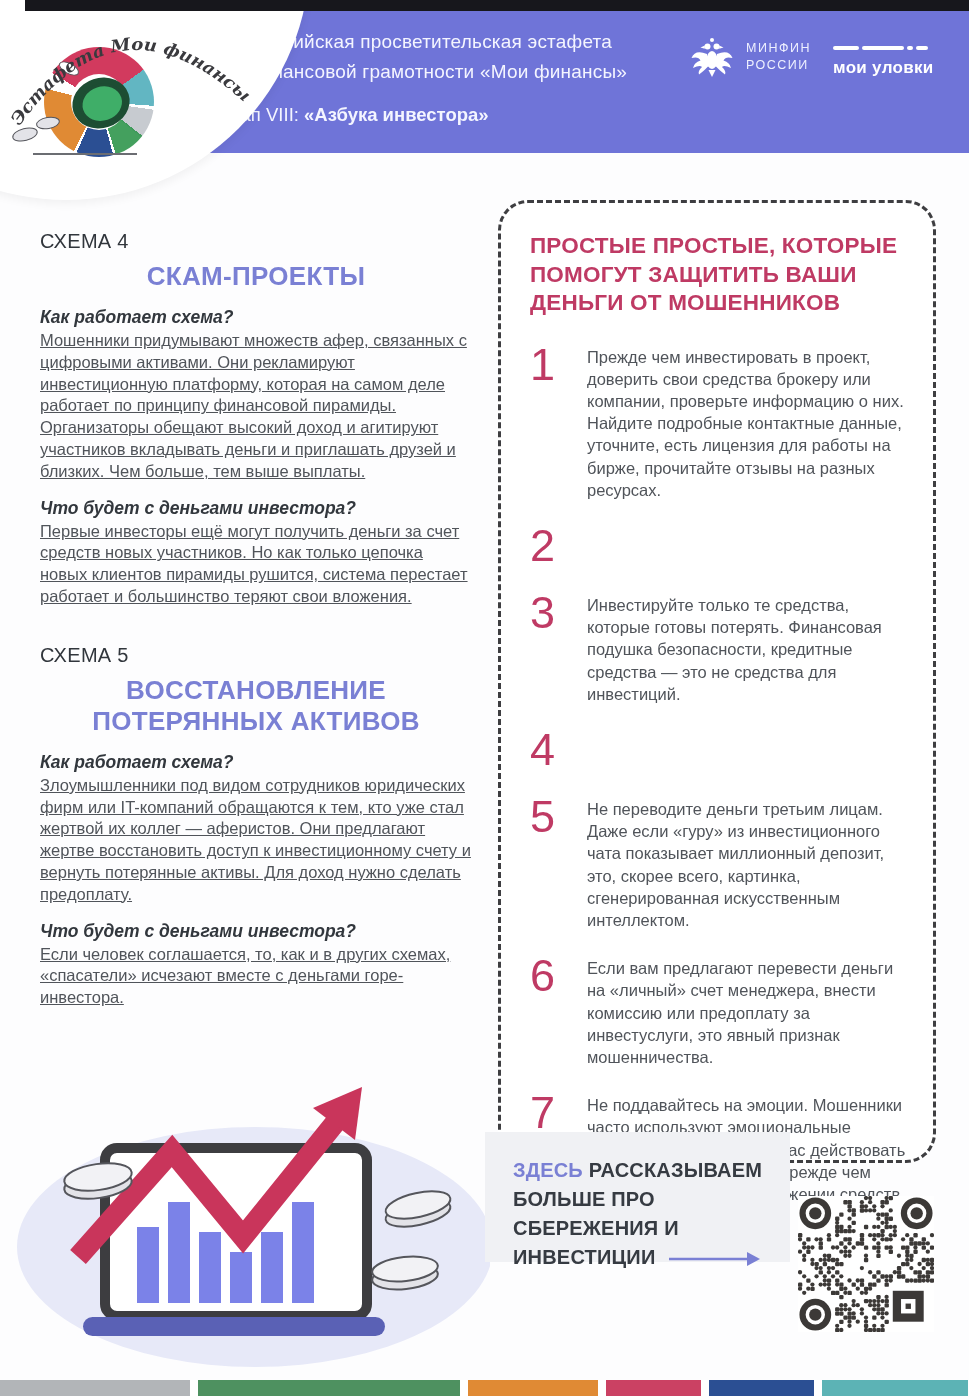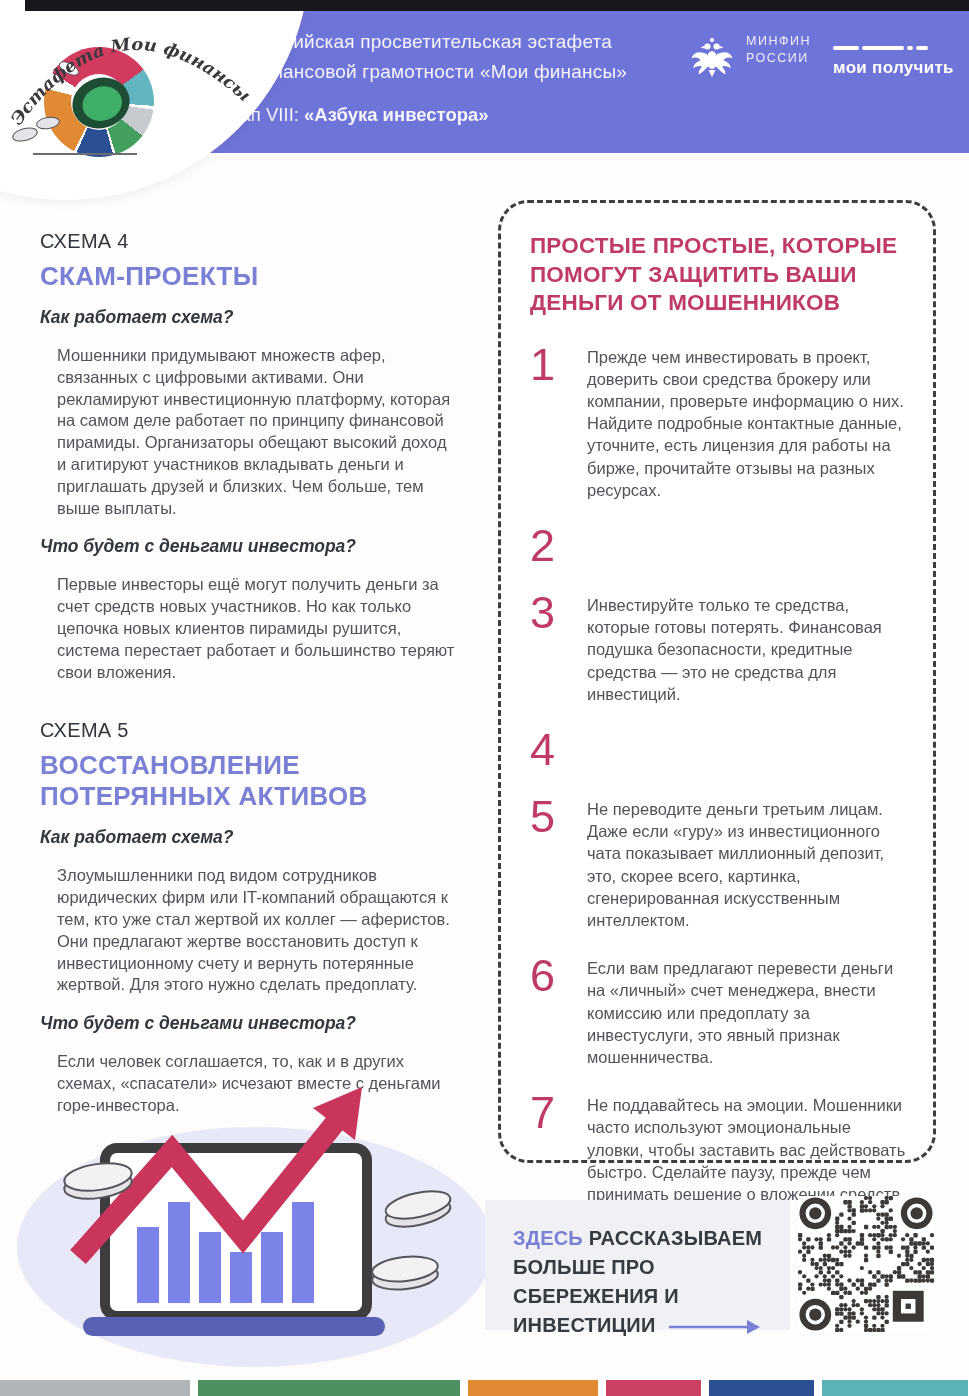"МИНФИН" .minfin { align-items: none -> center }
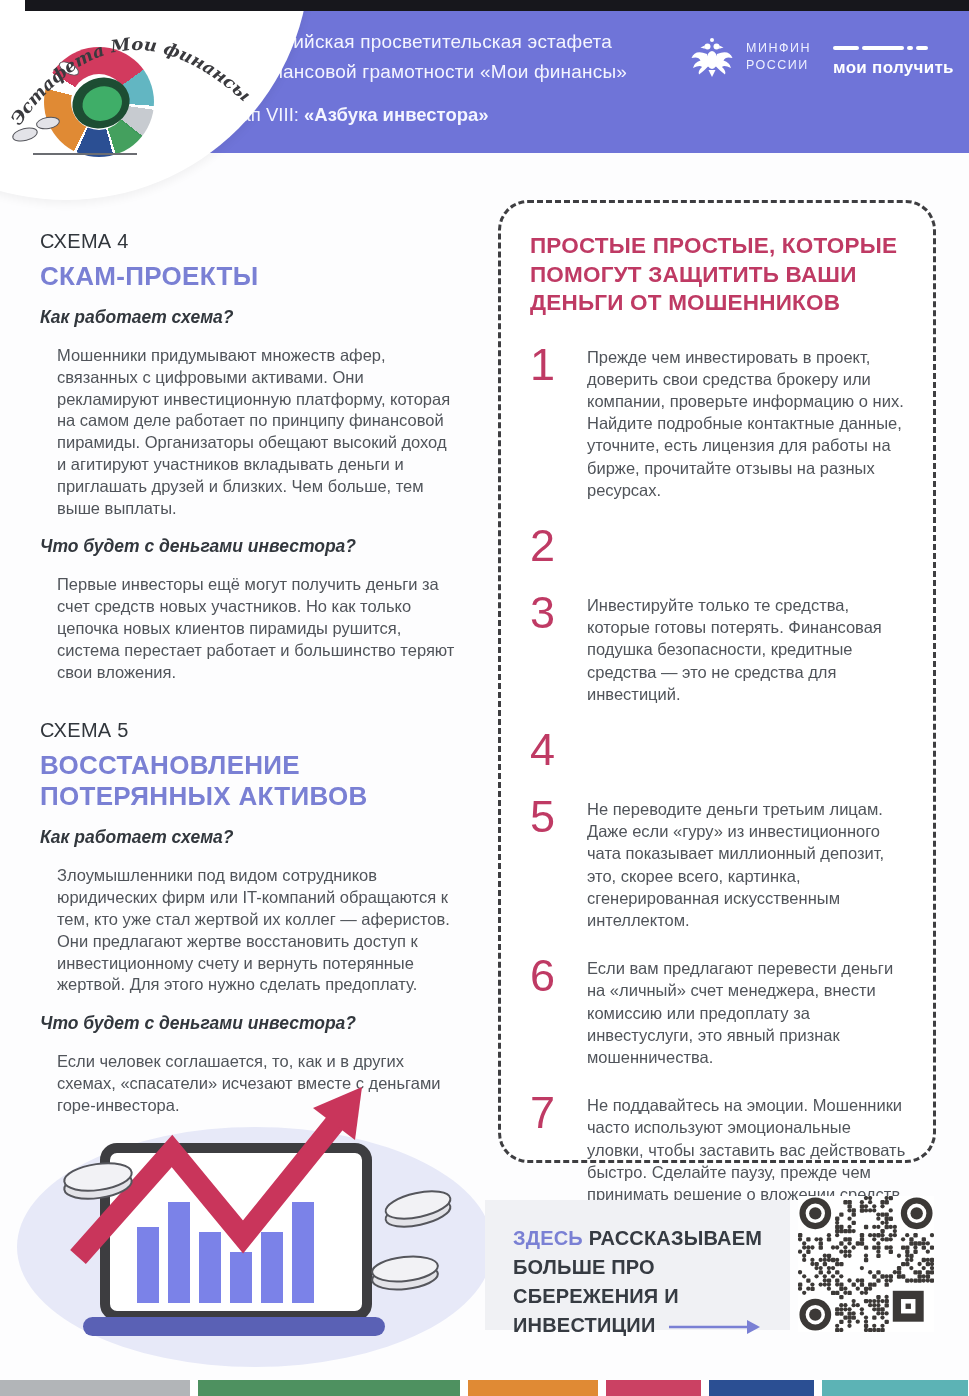"мои получить" div.brand-name { text: получить -> уловки }
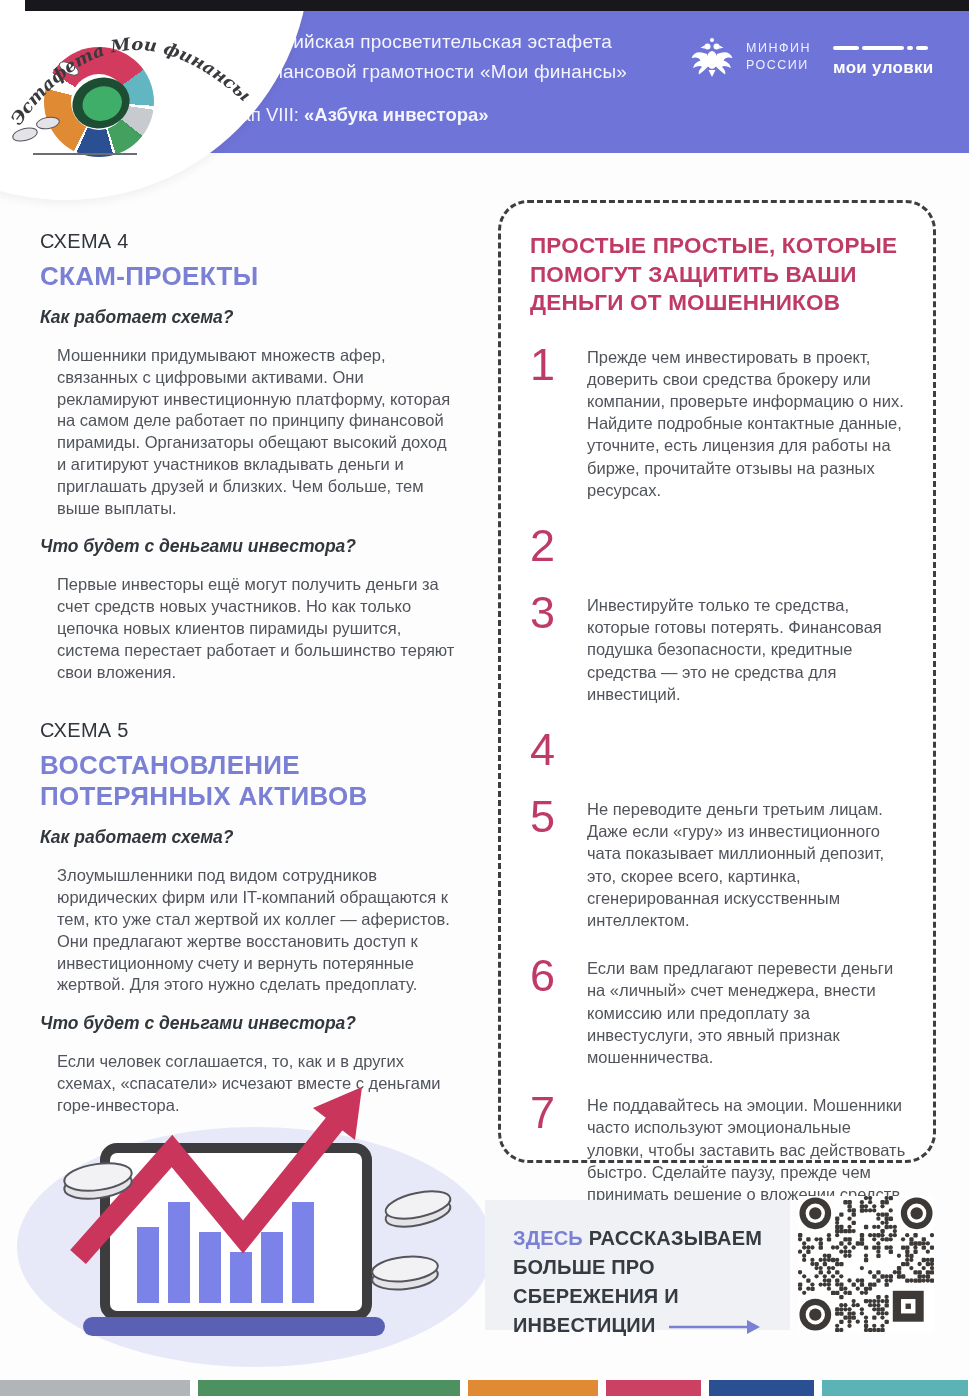"СКАМ-ПРОЕКТЫ" .schema-title { text-align: none -> center }
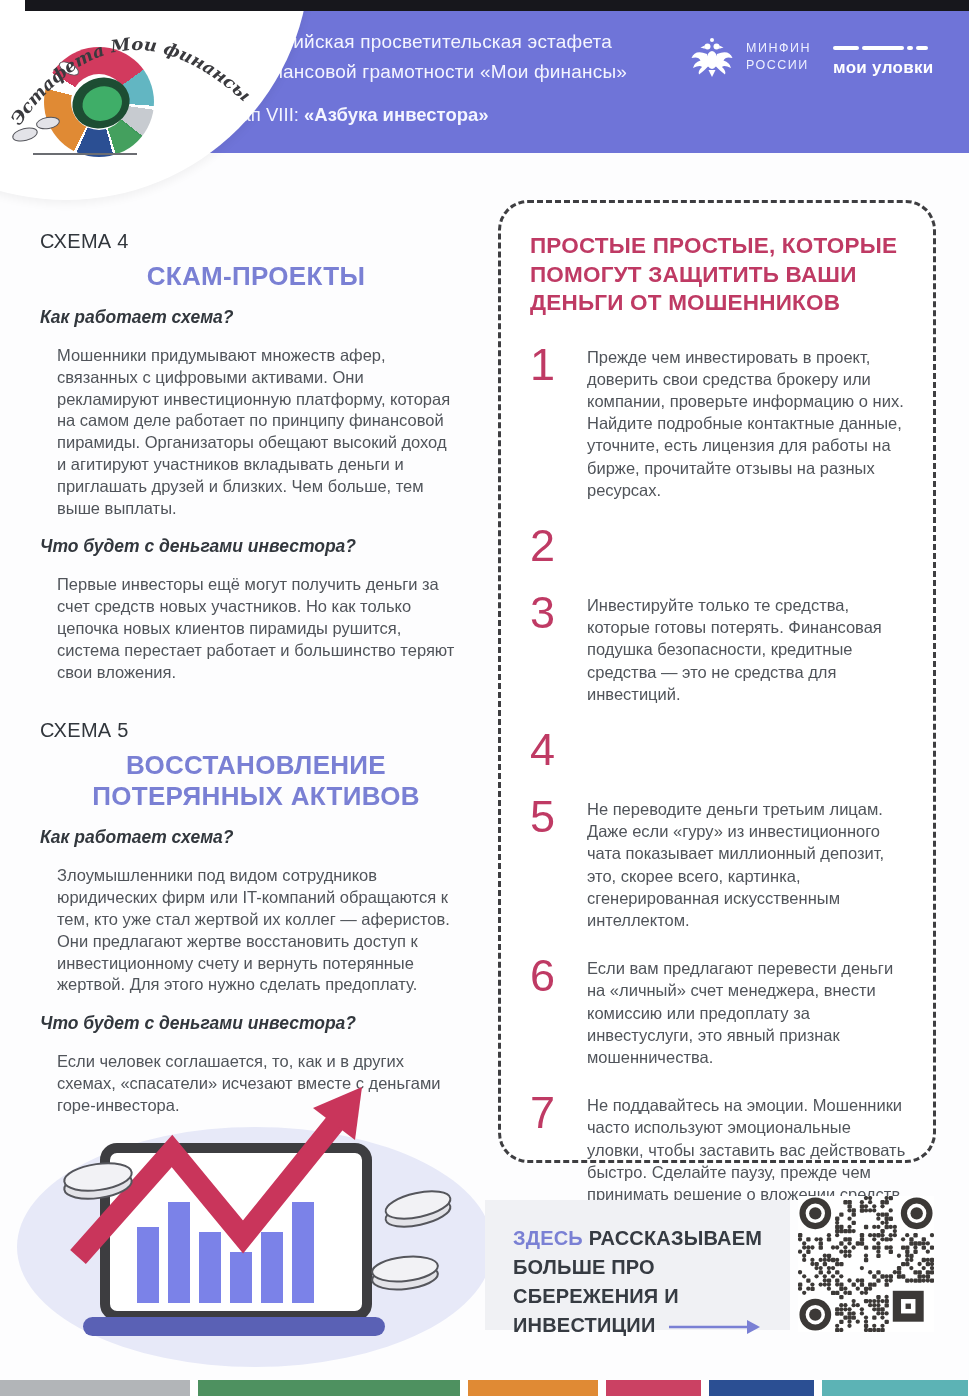"Мошенники придумывают множеств афер," .body-p { margin: 17px -> 0; text-decoration: none -> underline }
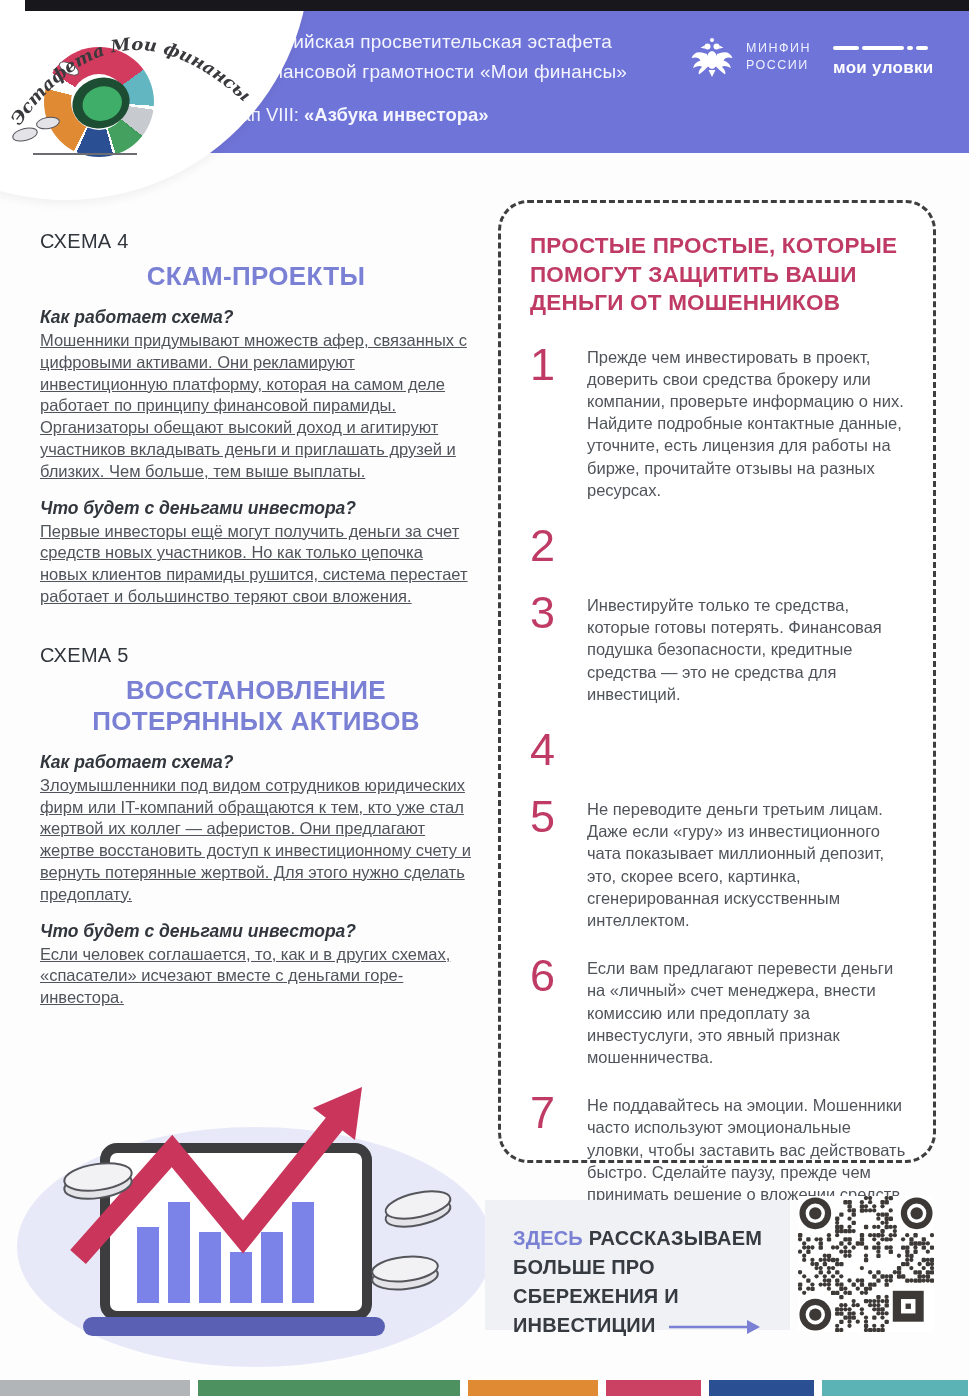"Злоумышленники под видом сотрудников" p.body-p { text: жертвой. Для этого -> активы. Для доход }
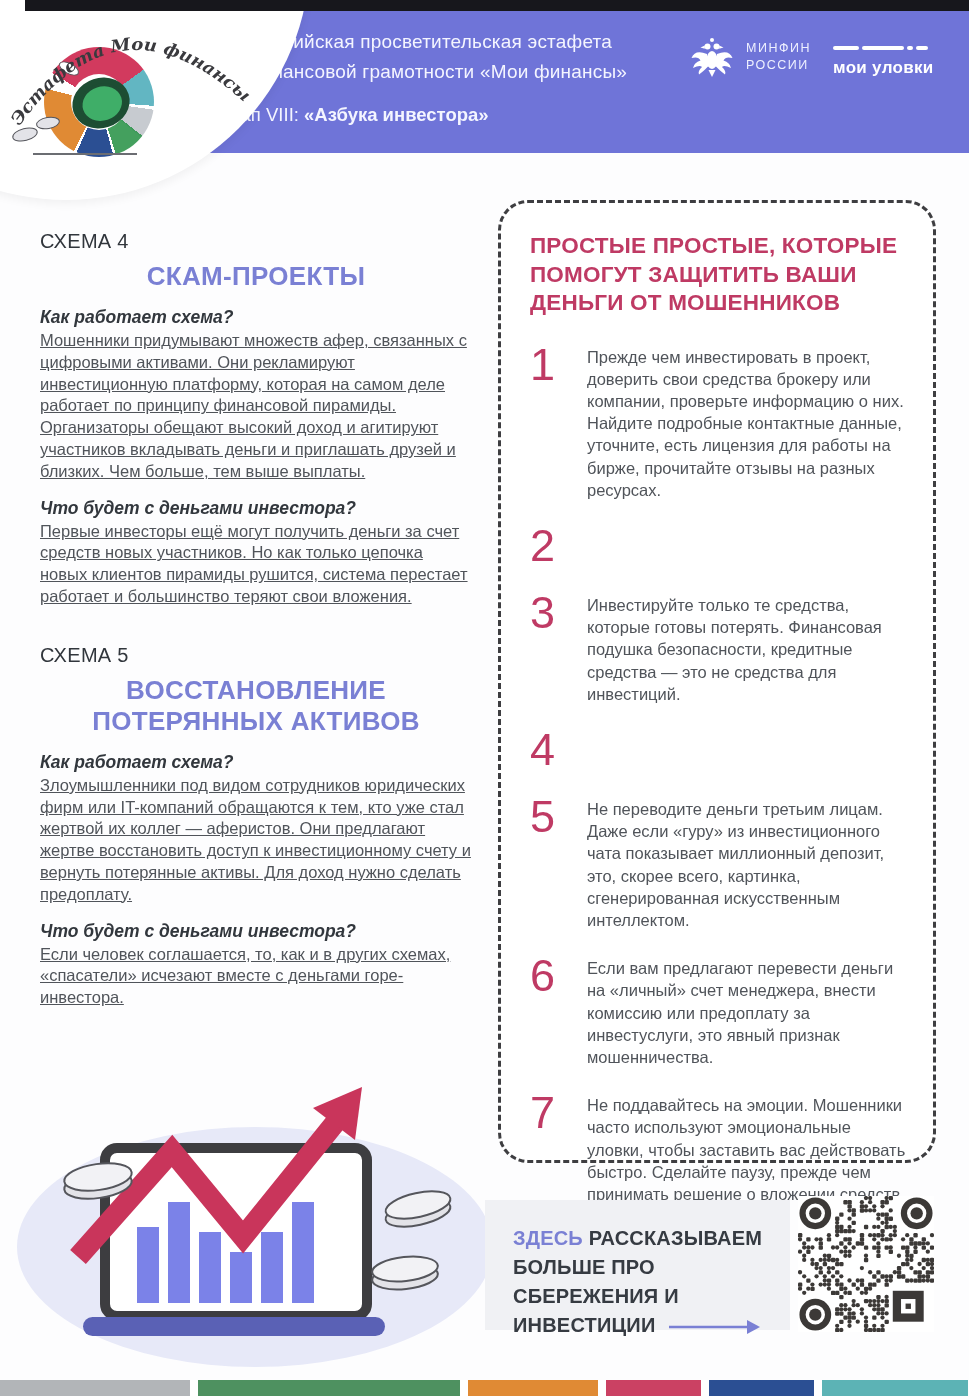"ЗДЕСЬ РАССКАЗЫВАЕМ БОЛЬШЕ ПРО СБЕРЕЖЕНИЯ" .cta-box { top: 1200px -> 1132px }
